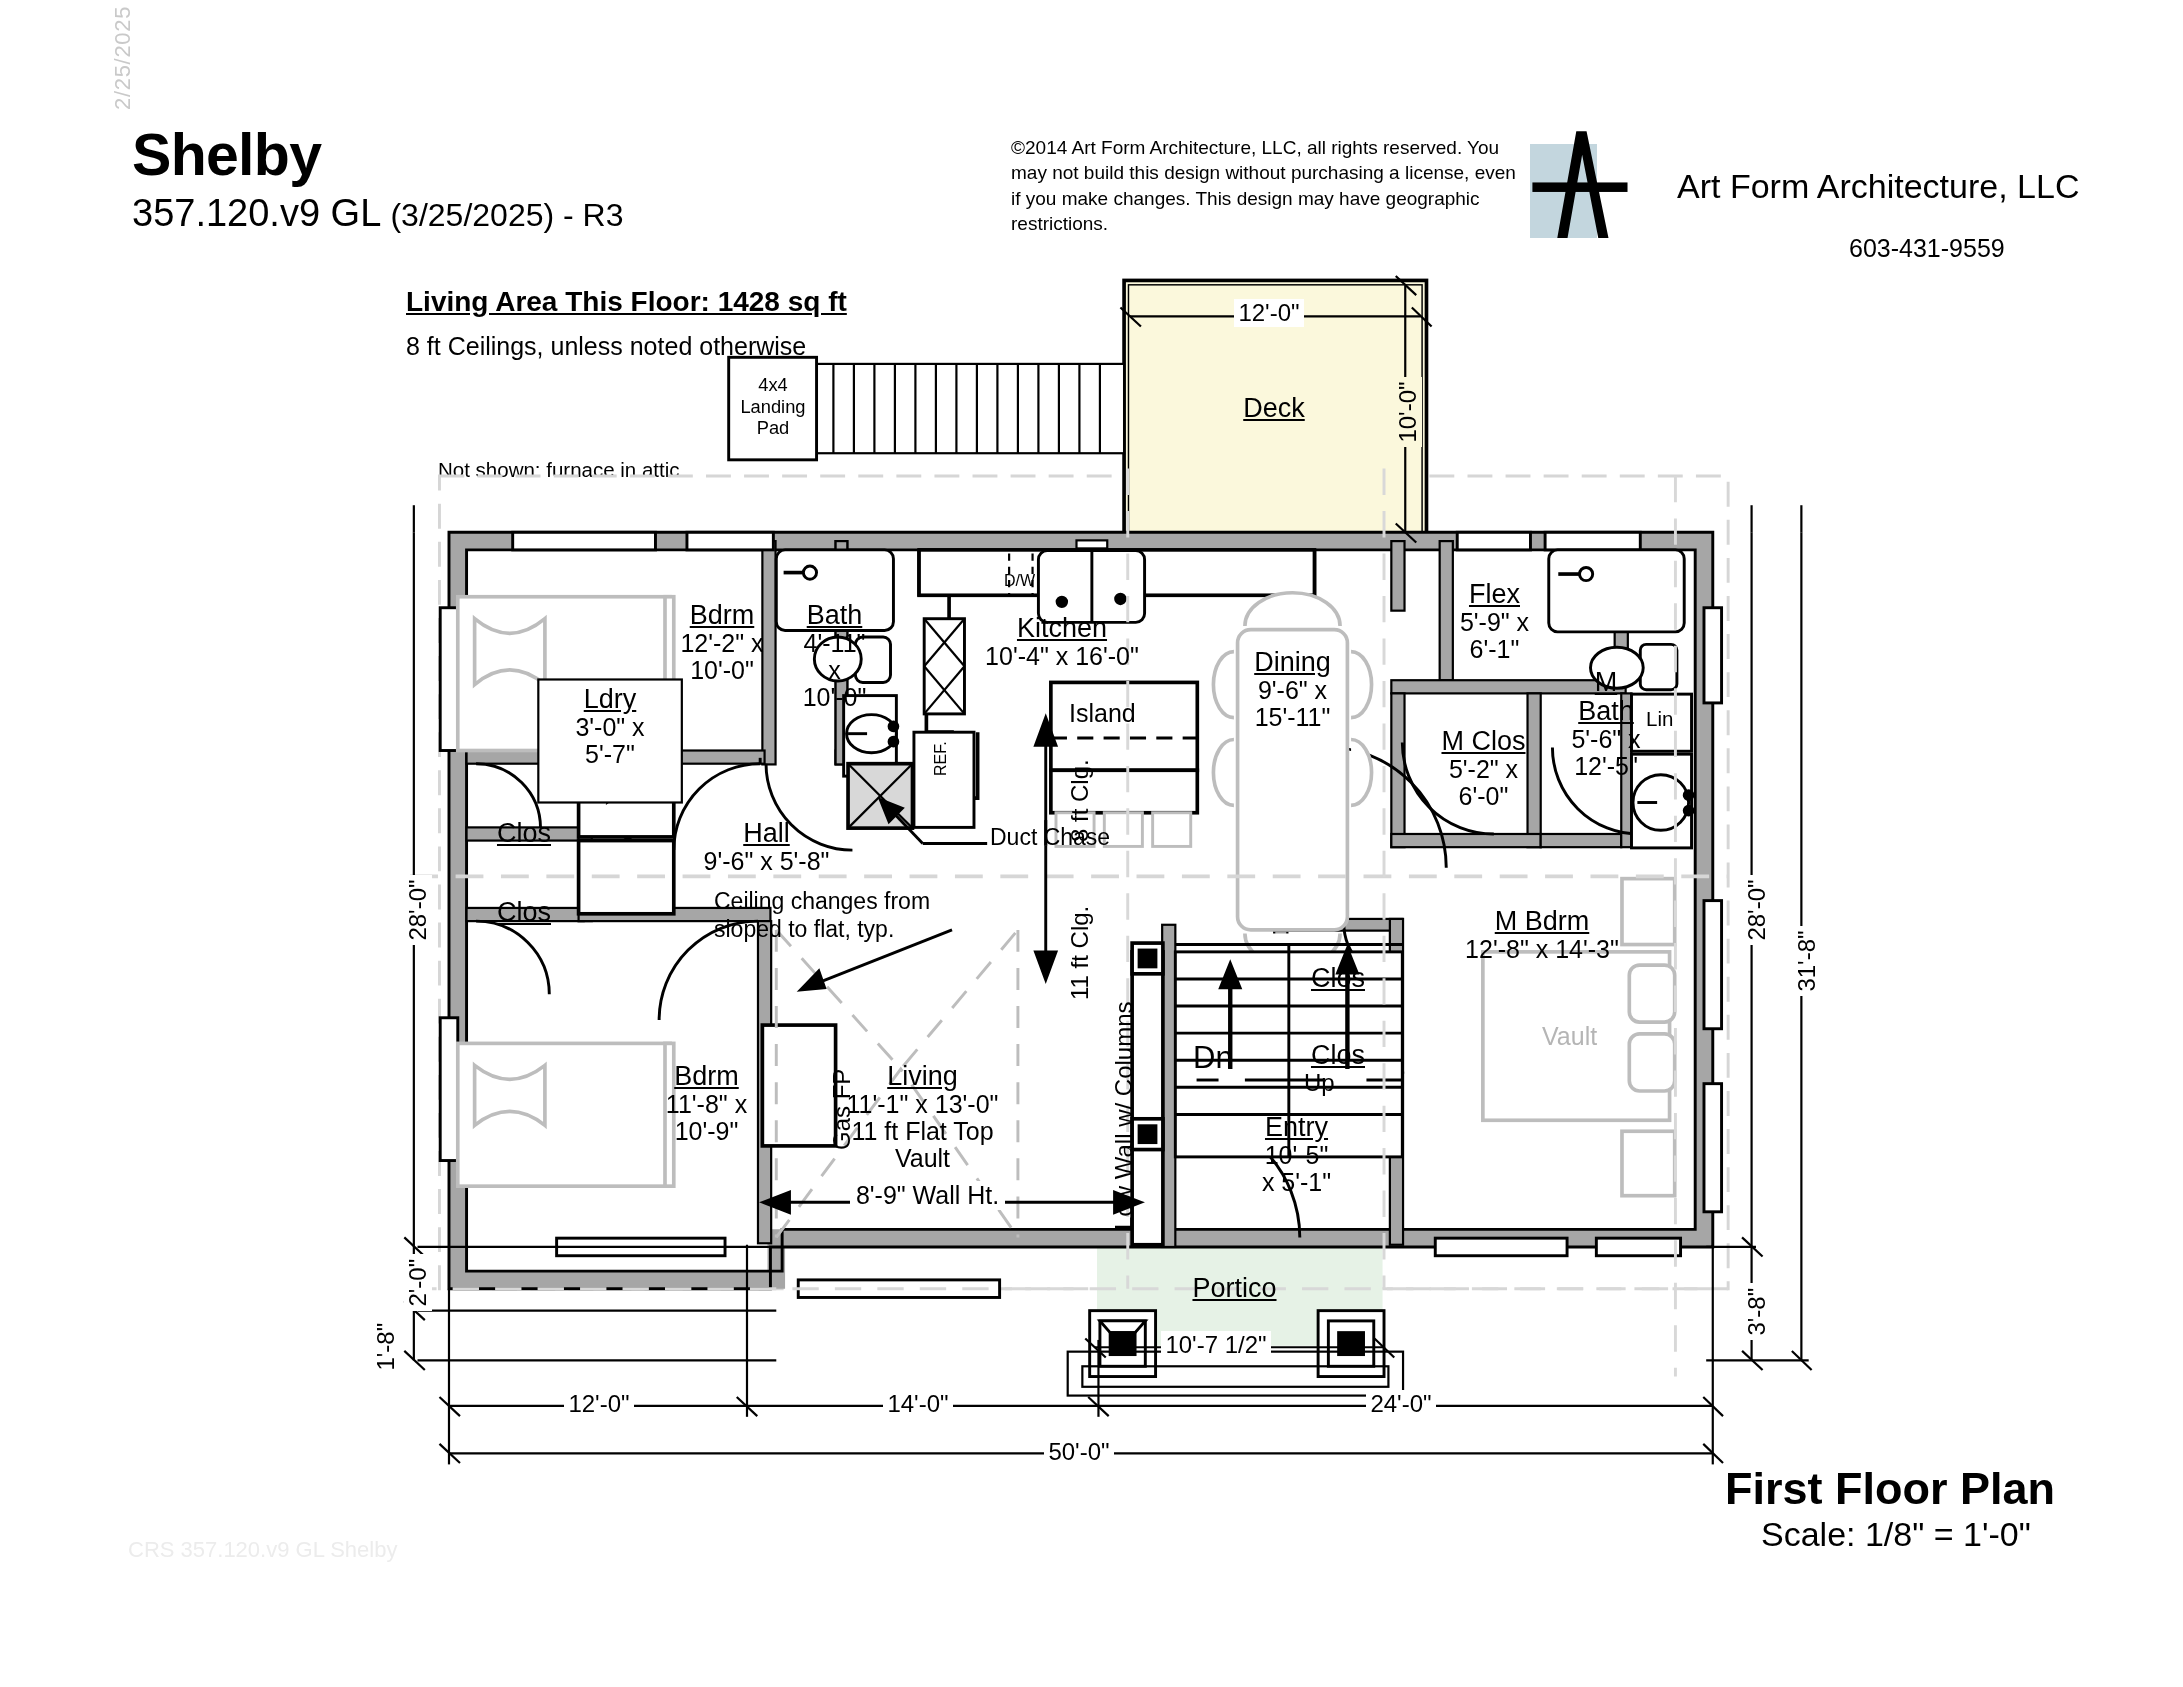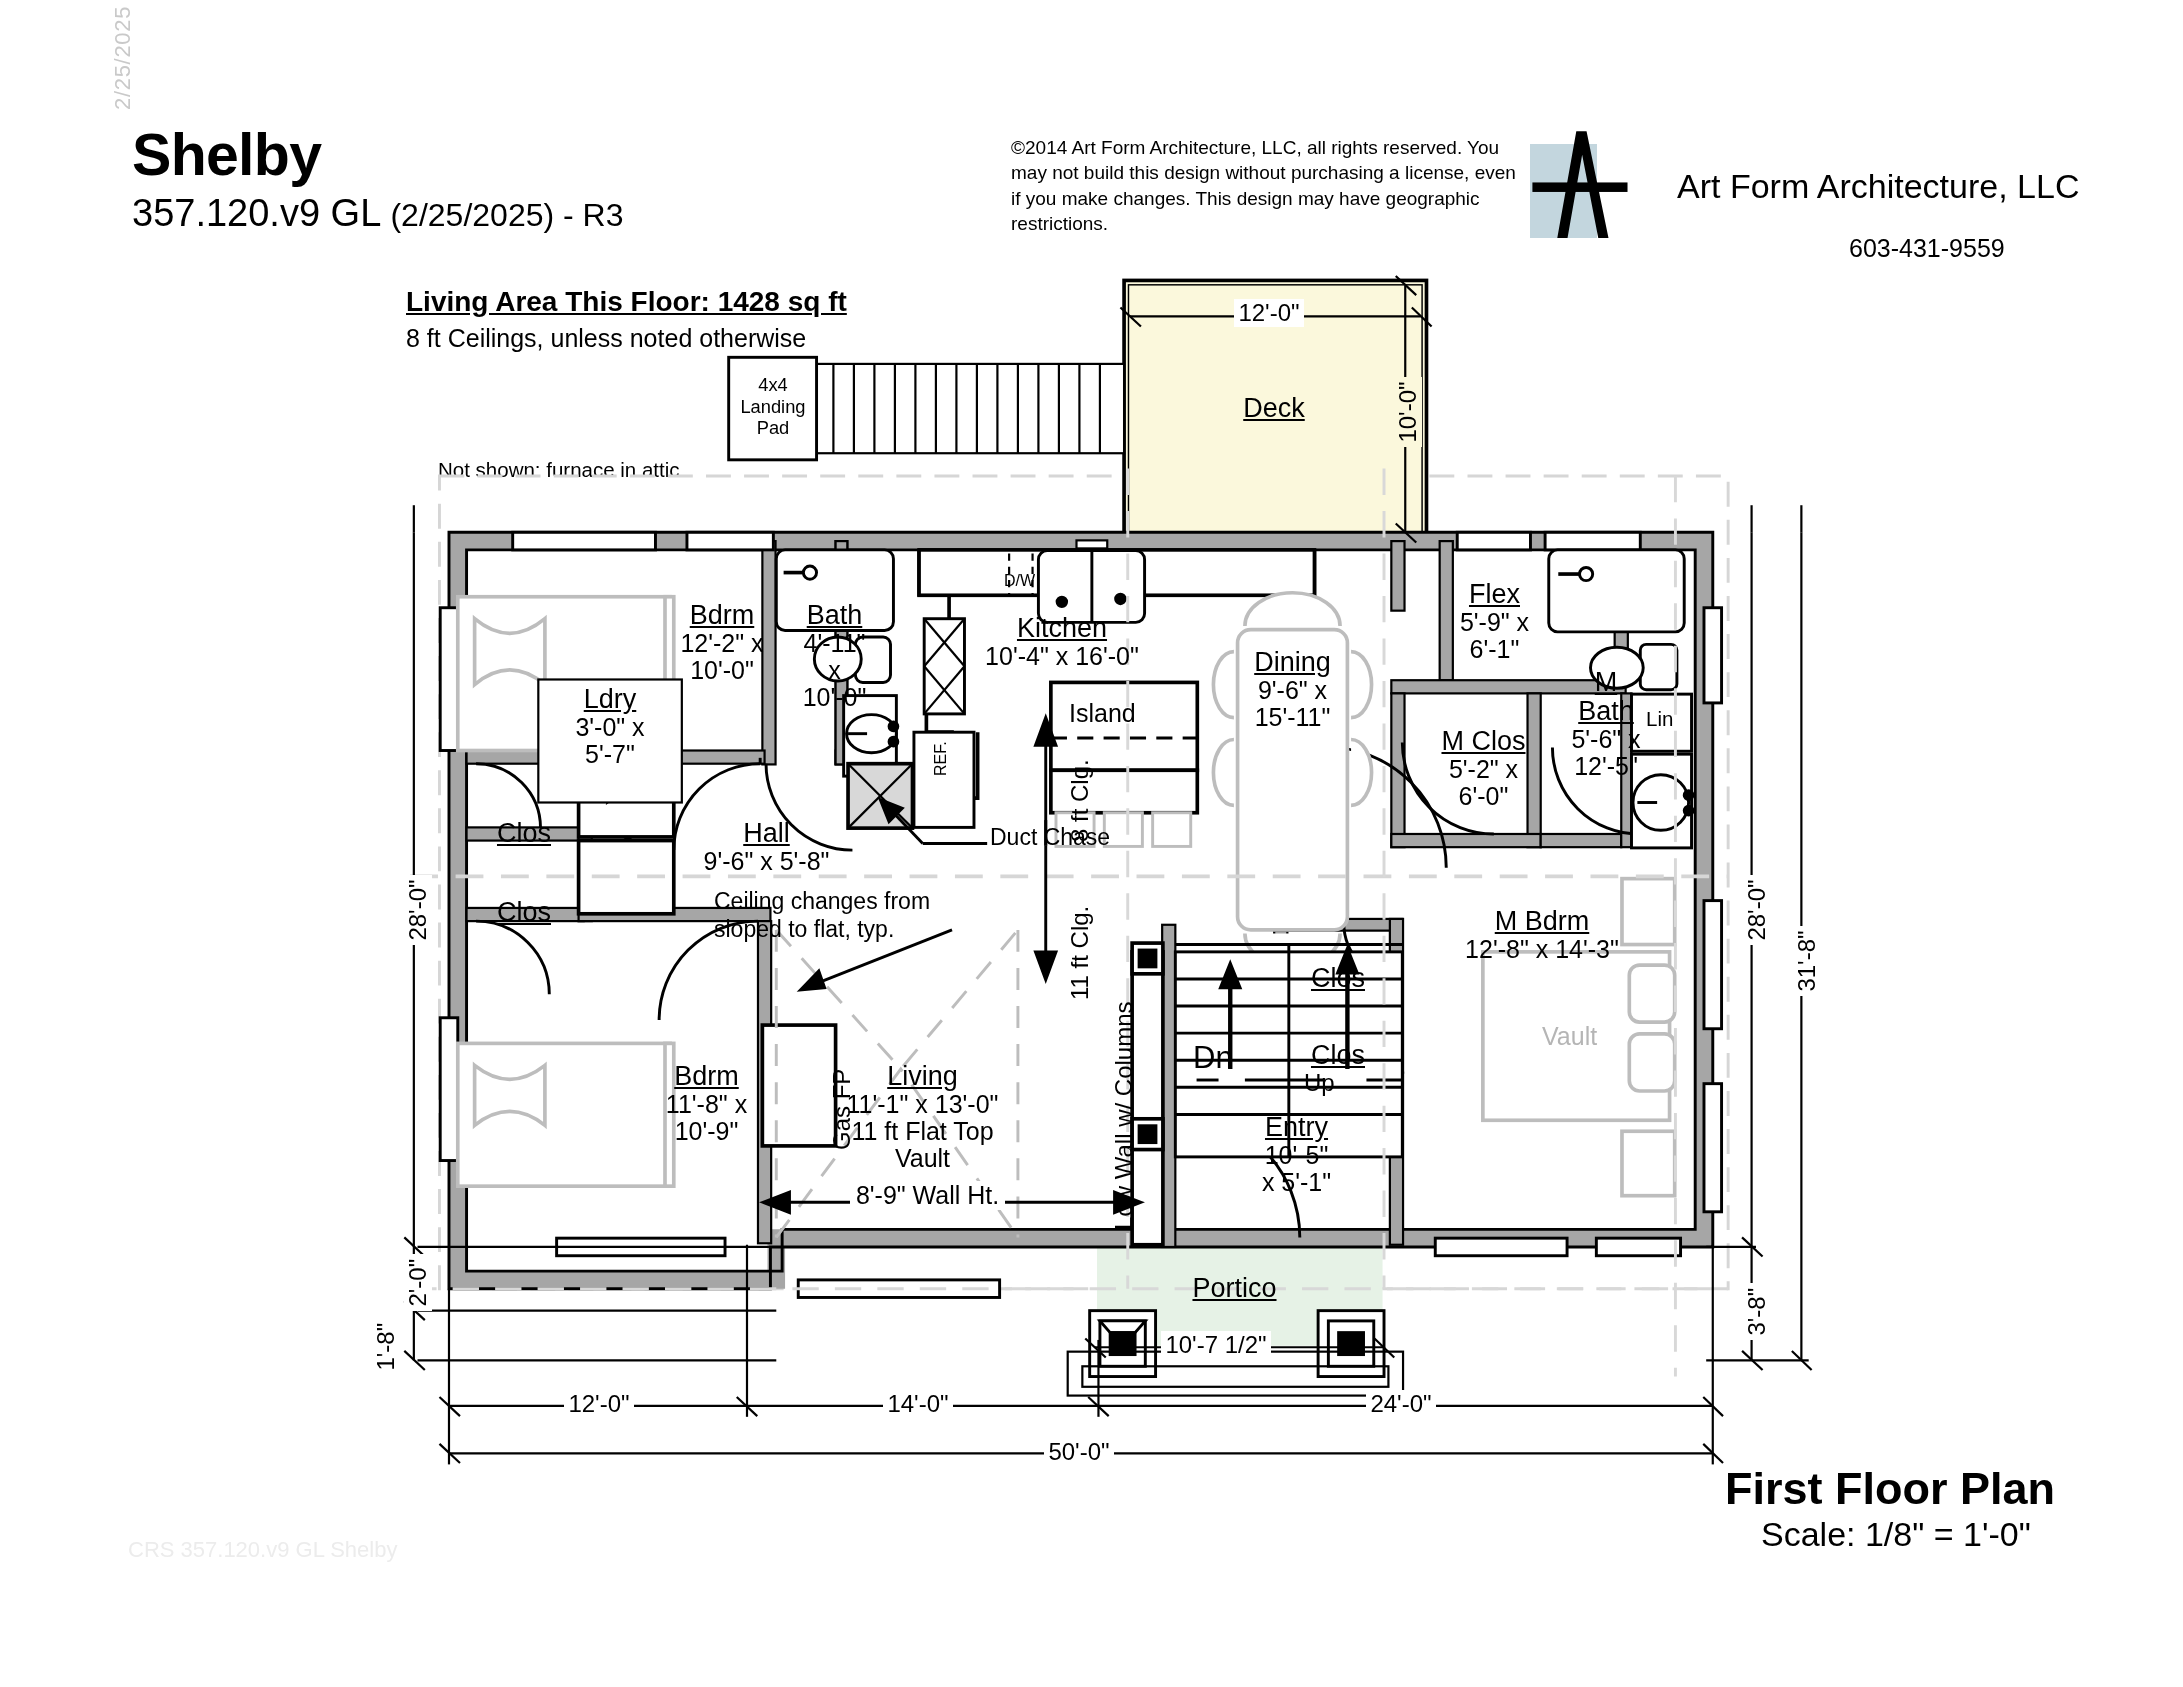"(2/25/2025) - R3" span.rev { text: 2/25/2025 -> 3/25/2025 }
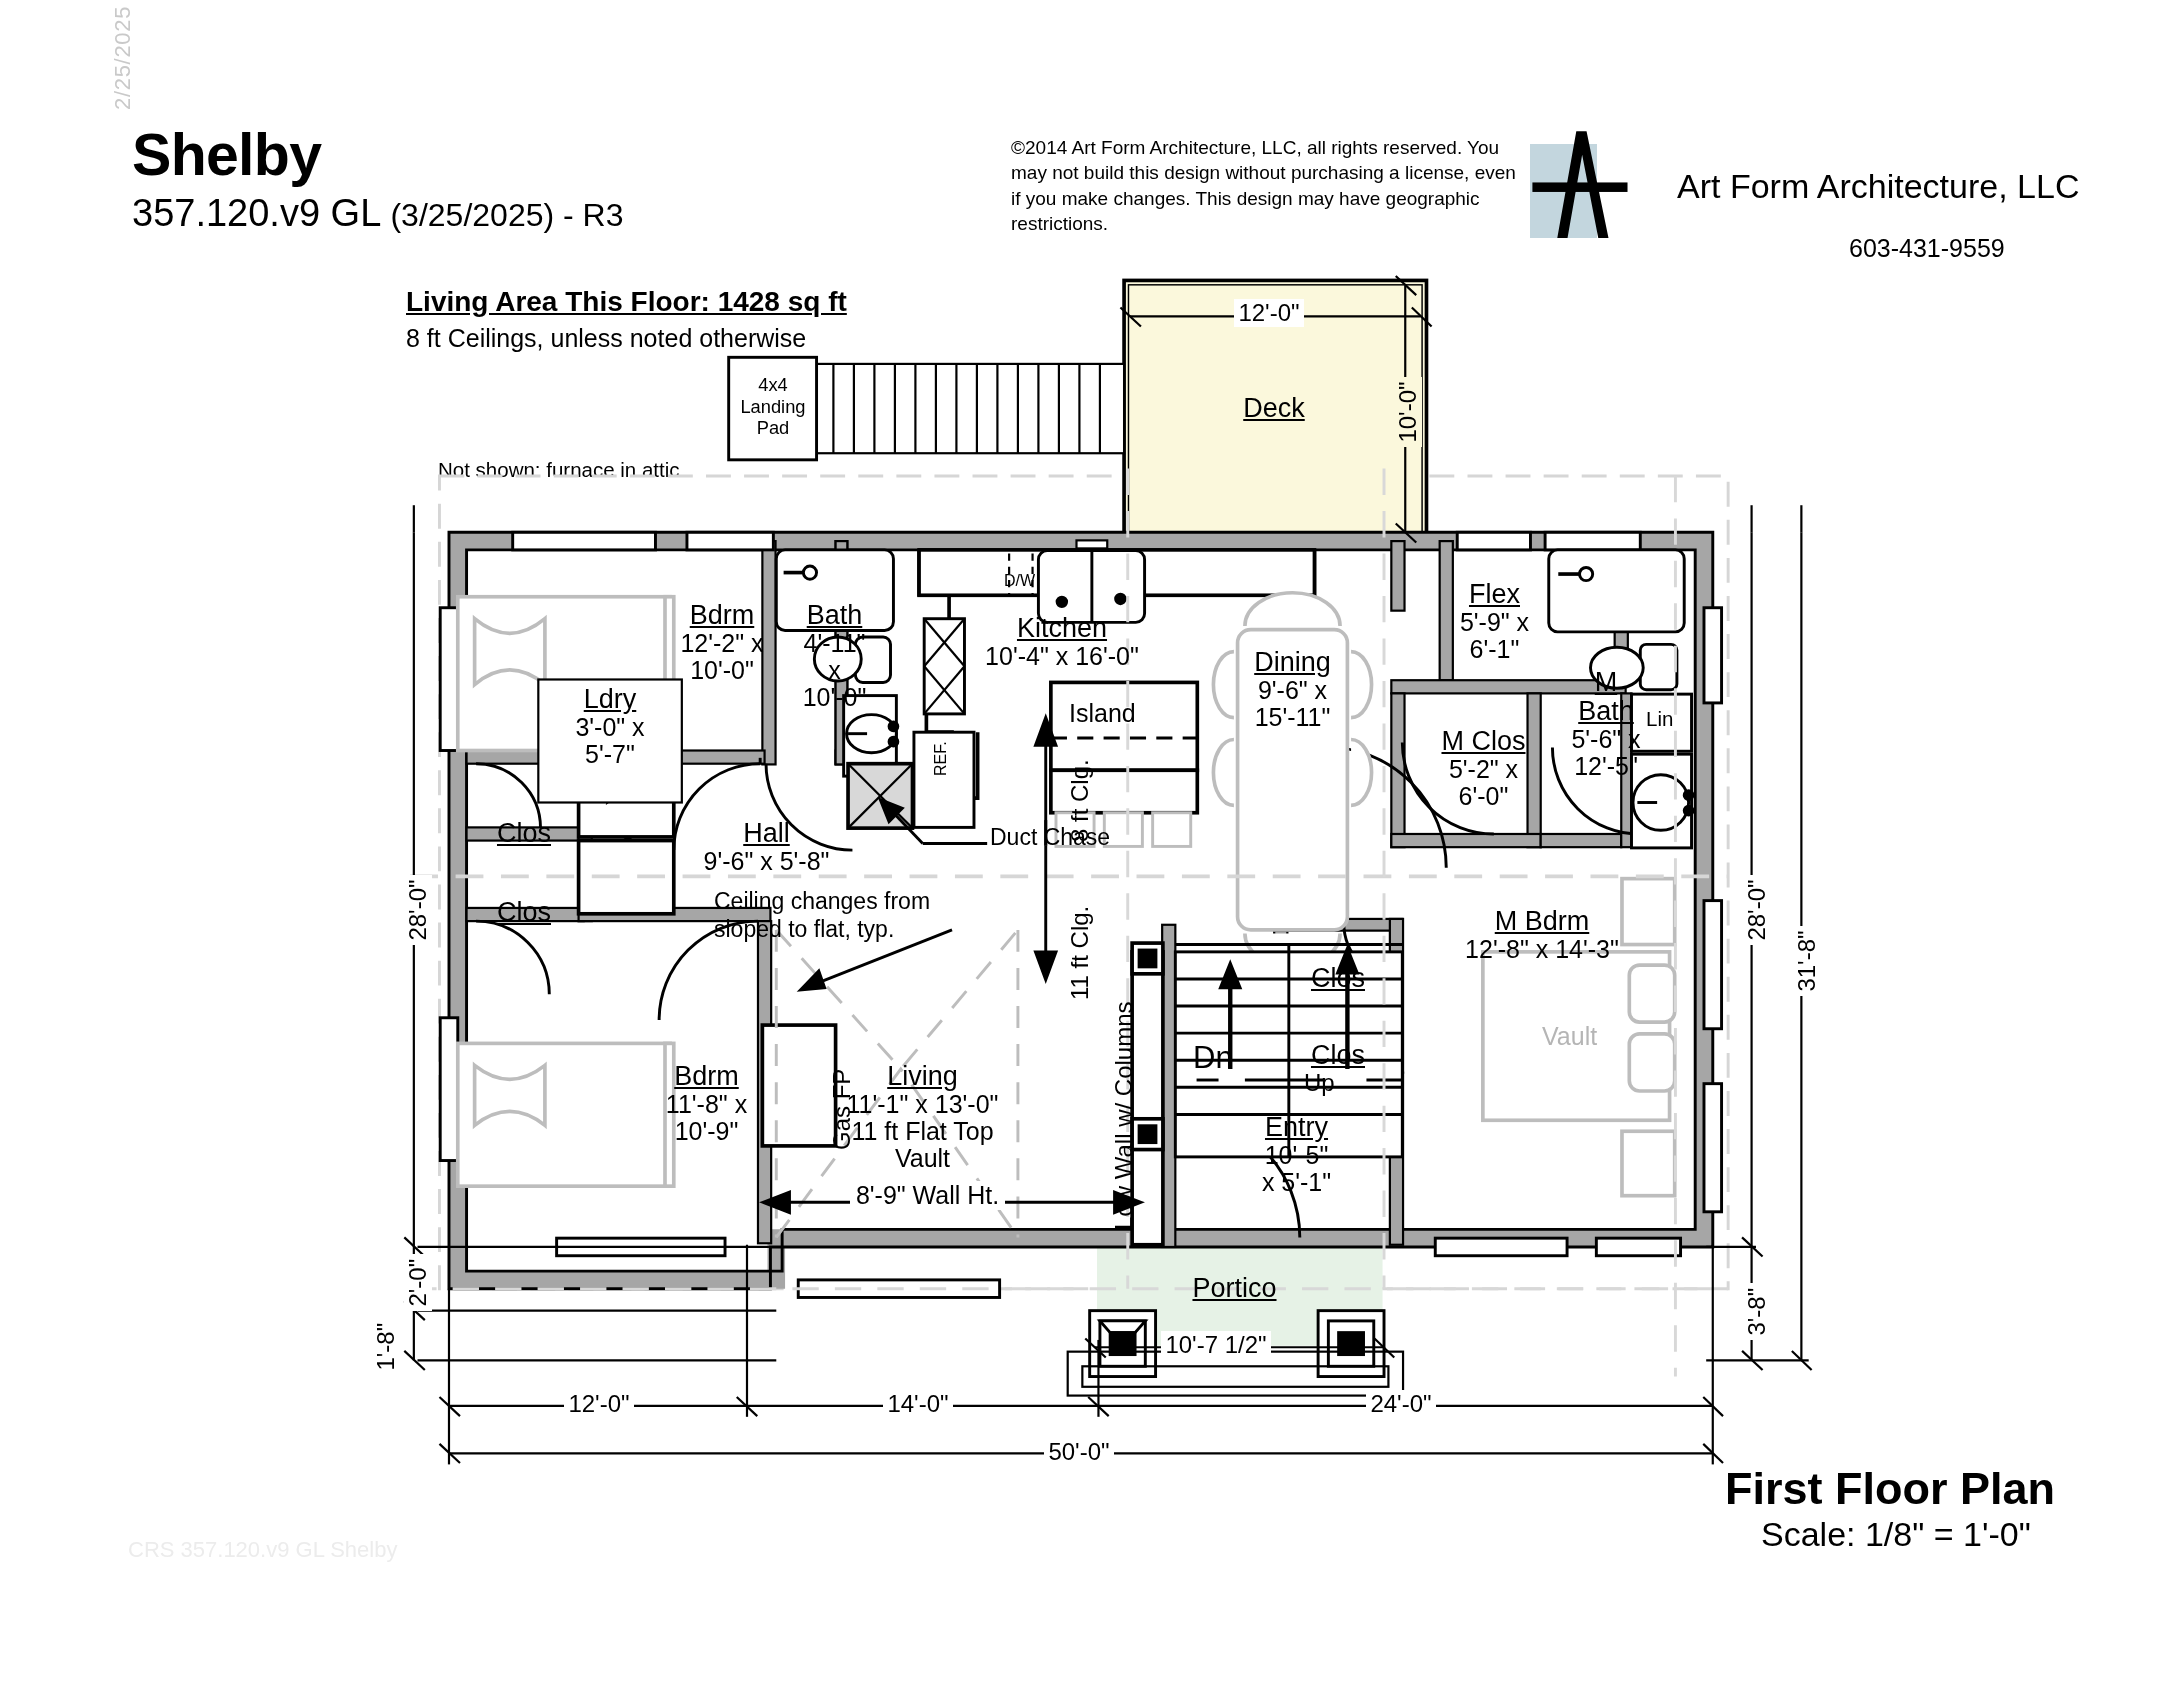"8 ft Ceilings, unless noted" #ceiling-note { top: 324px -> 332px }
